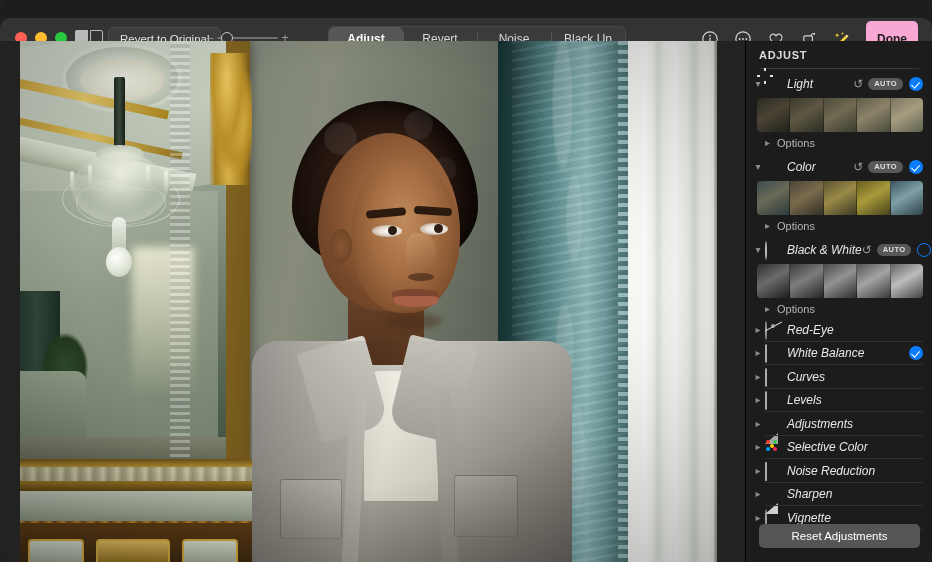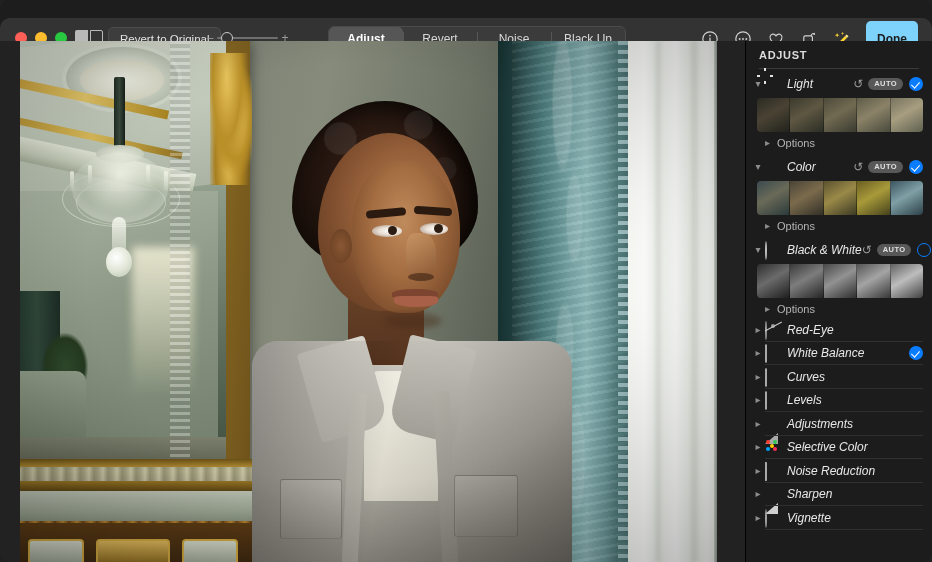"Done" .done-btn { background: #7dd3fc -> #f9a8d4 }
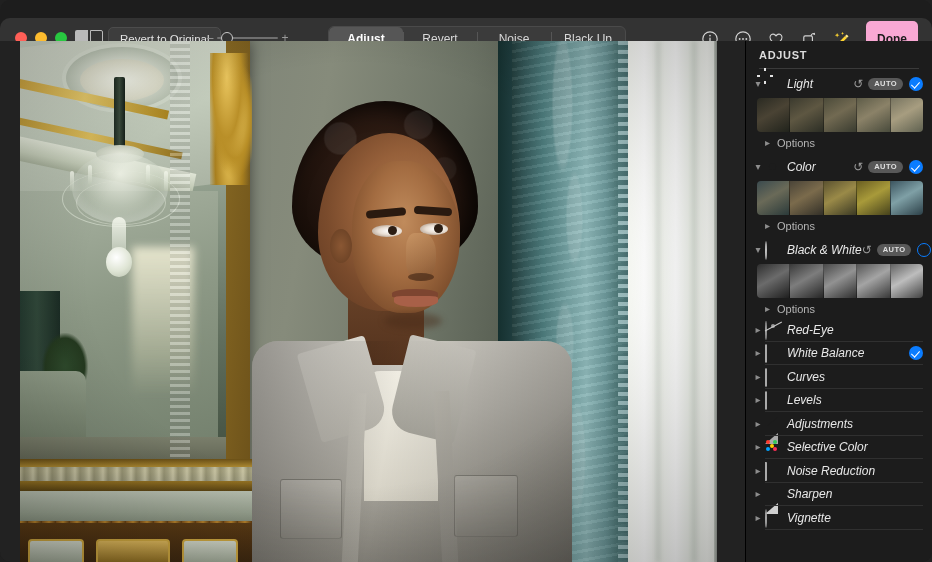"Reset Adjustments" div.reset-btn { html: none -> <div> <span>Reset Adjustments</span> </div> }
